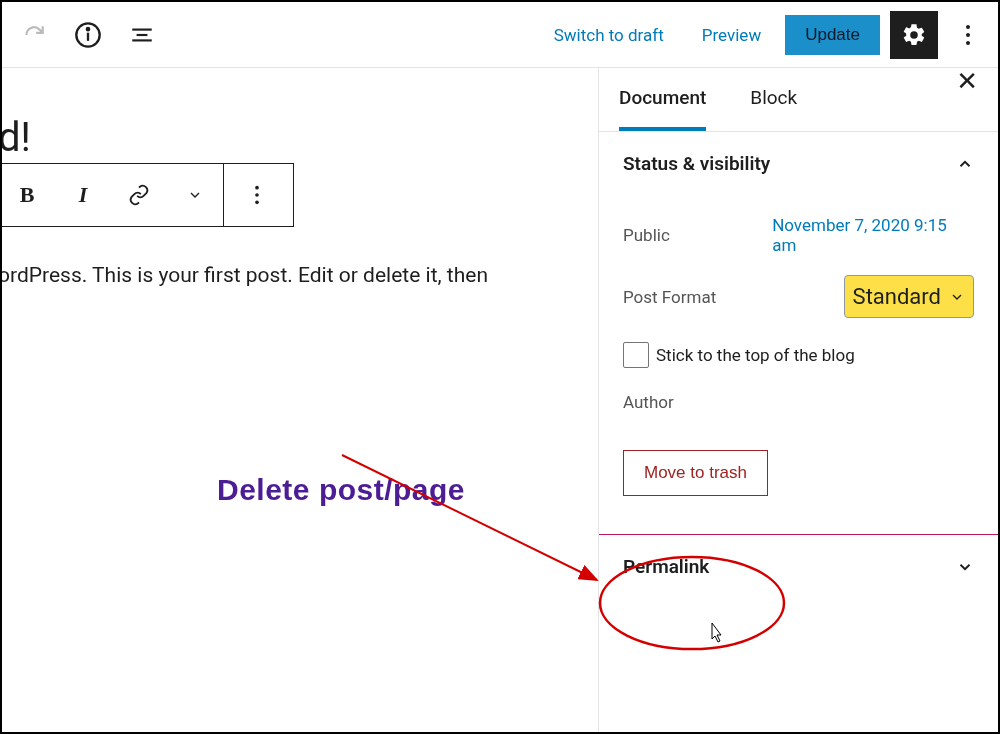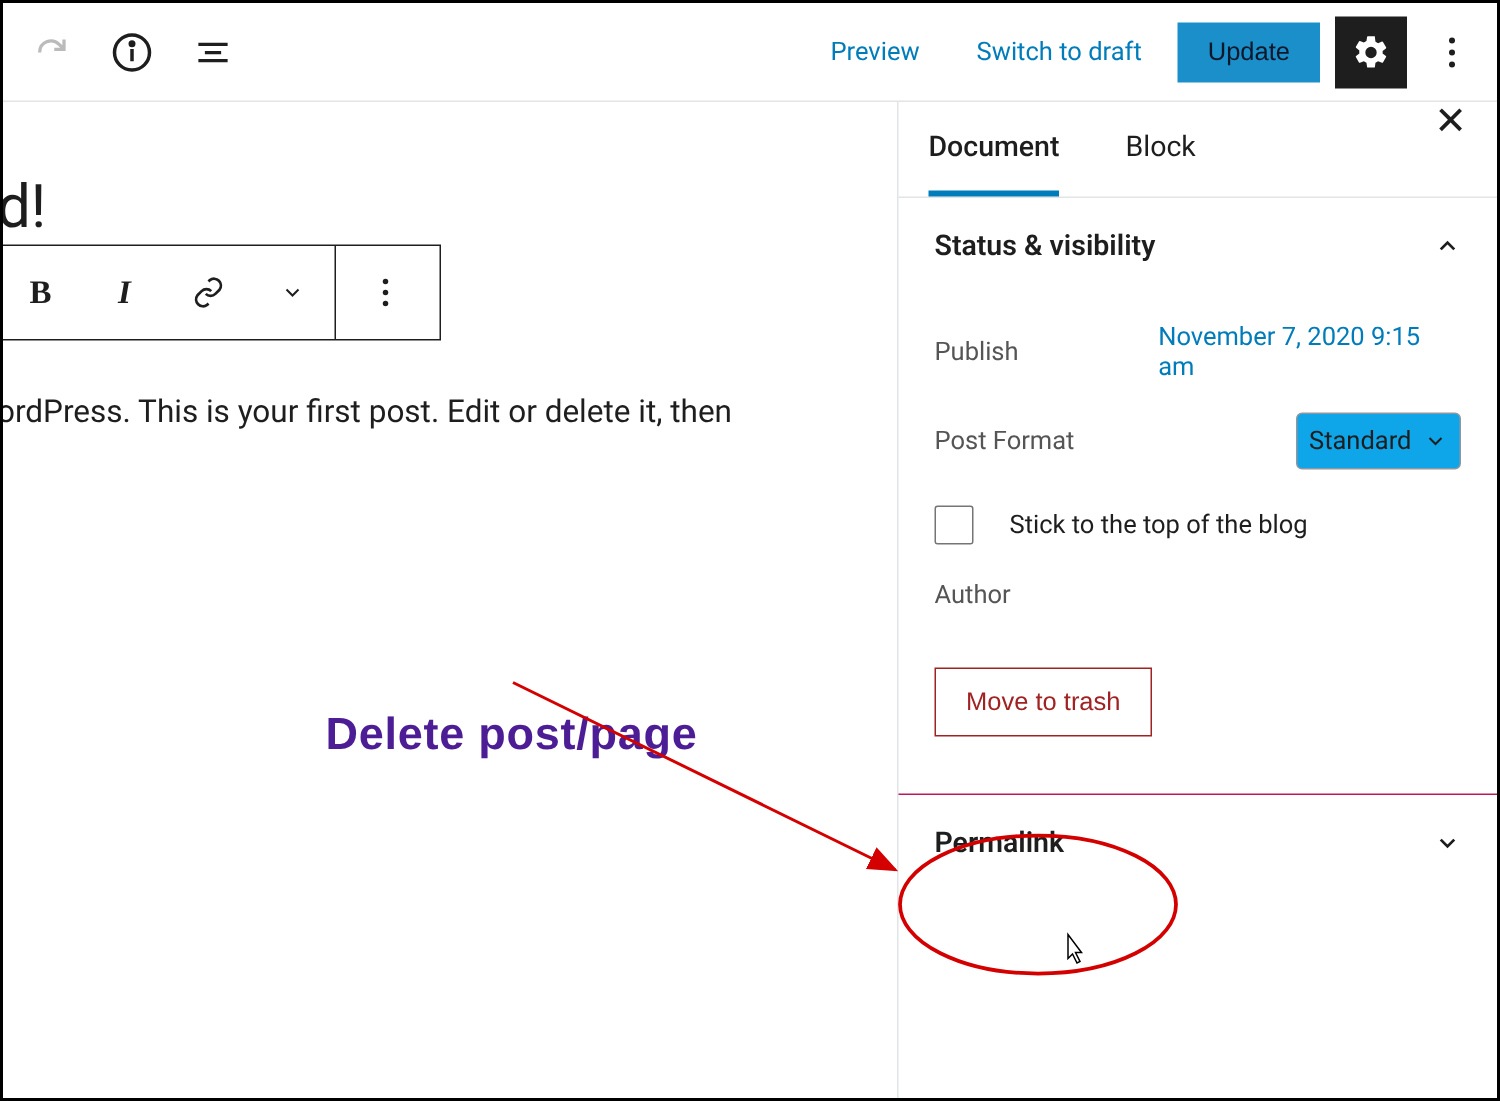"Preview" div.text-link { order: before "Switch to draft" -> after "Switch to draft" }
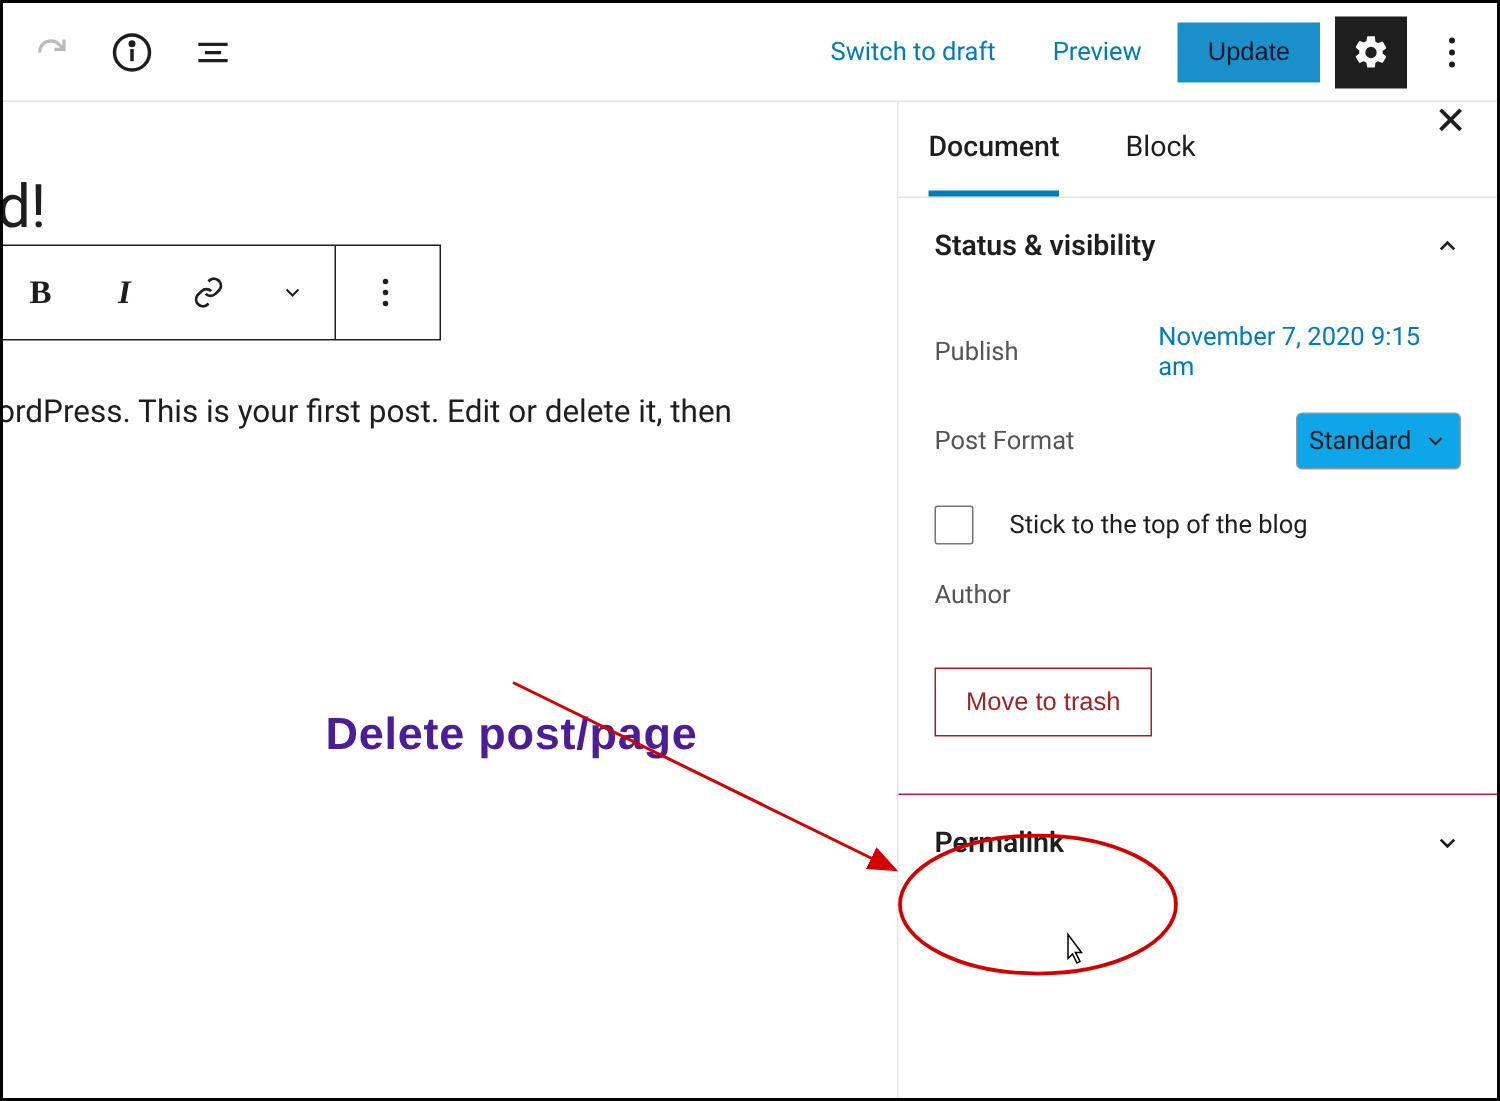"Publish" span.label { text: Publish -> Public }
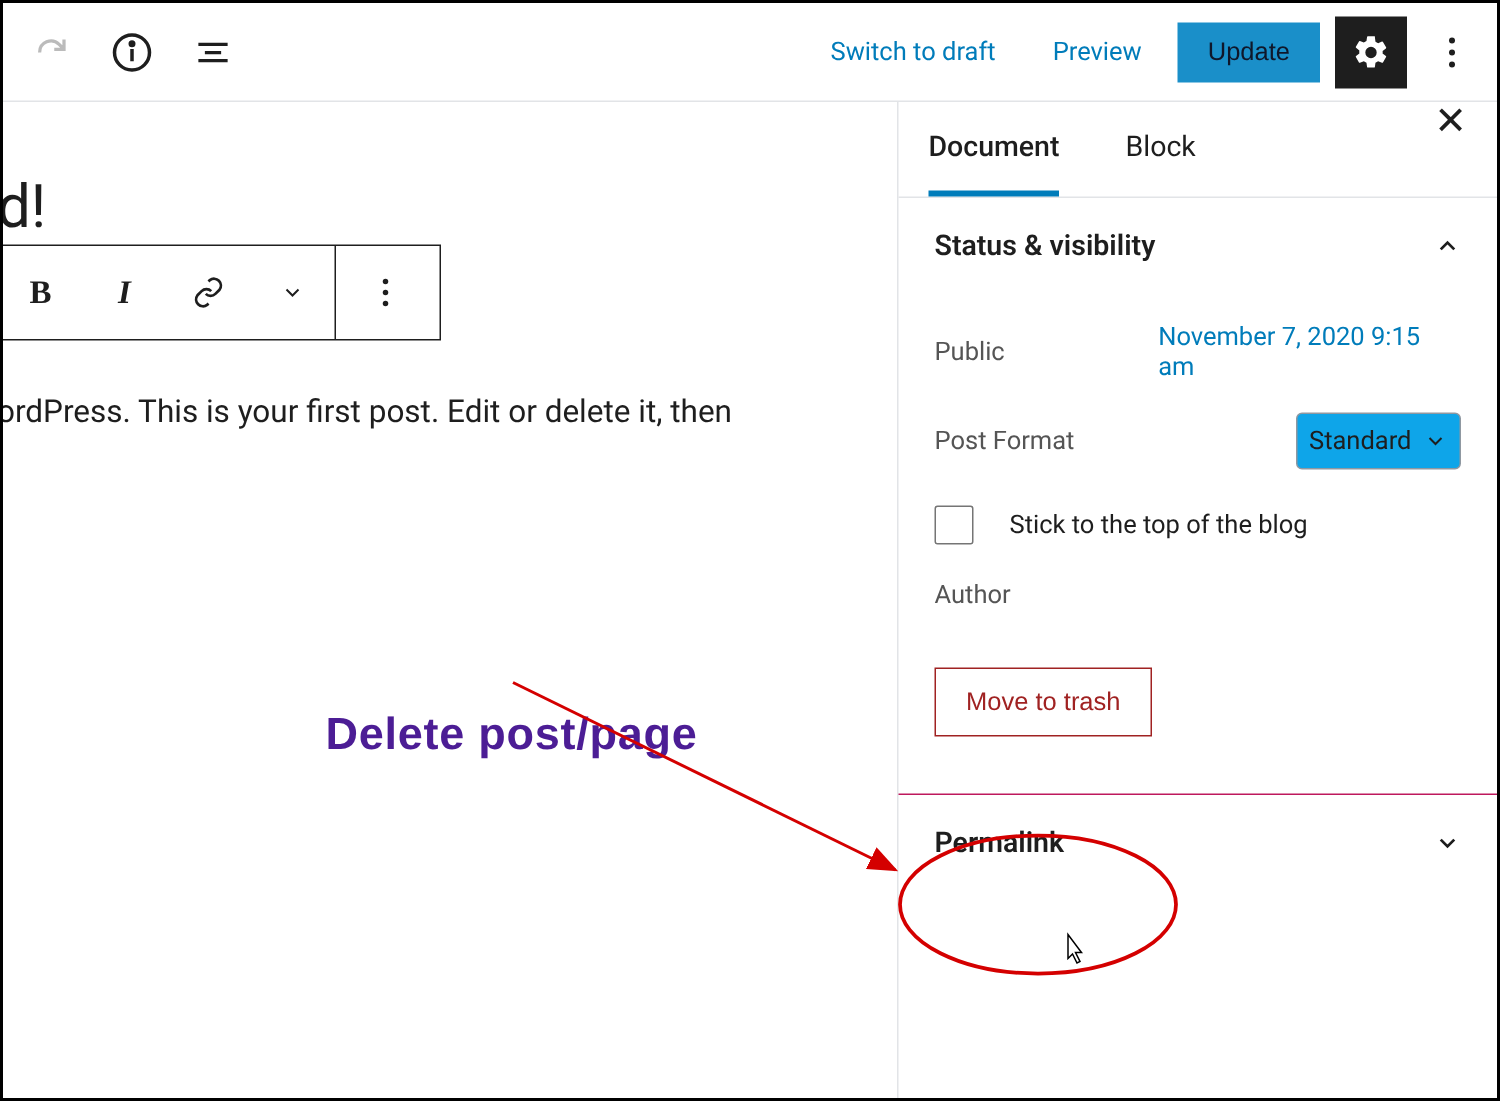"Standard" .row .select { background: #0ea5e9 -> #fde047; font-size: 17px -> 22px }
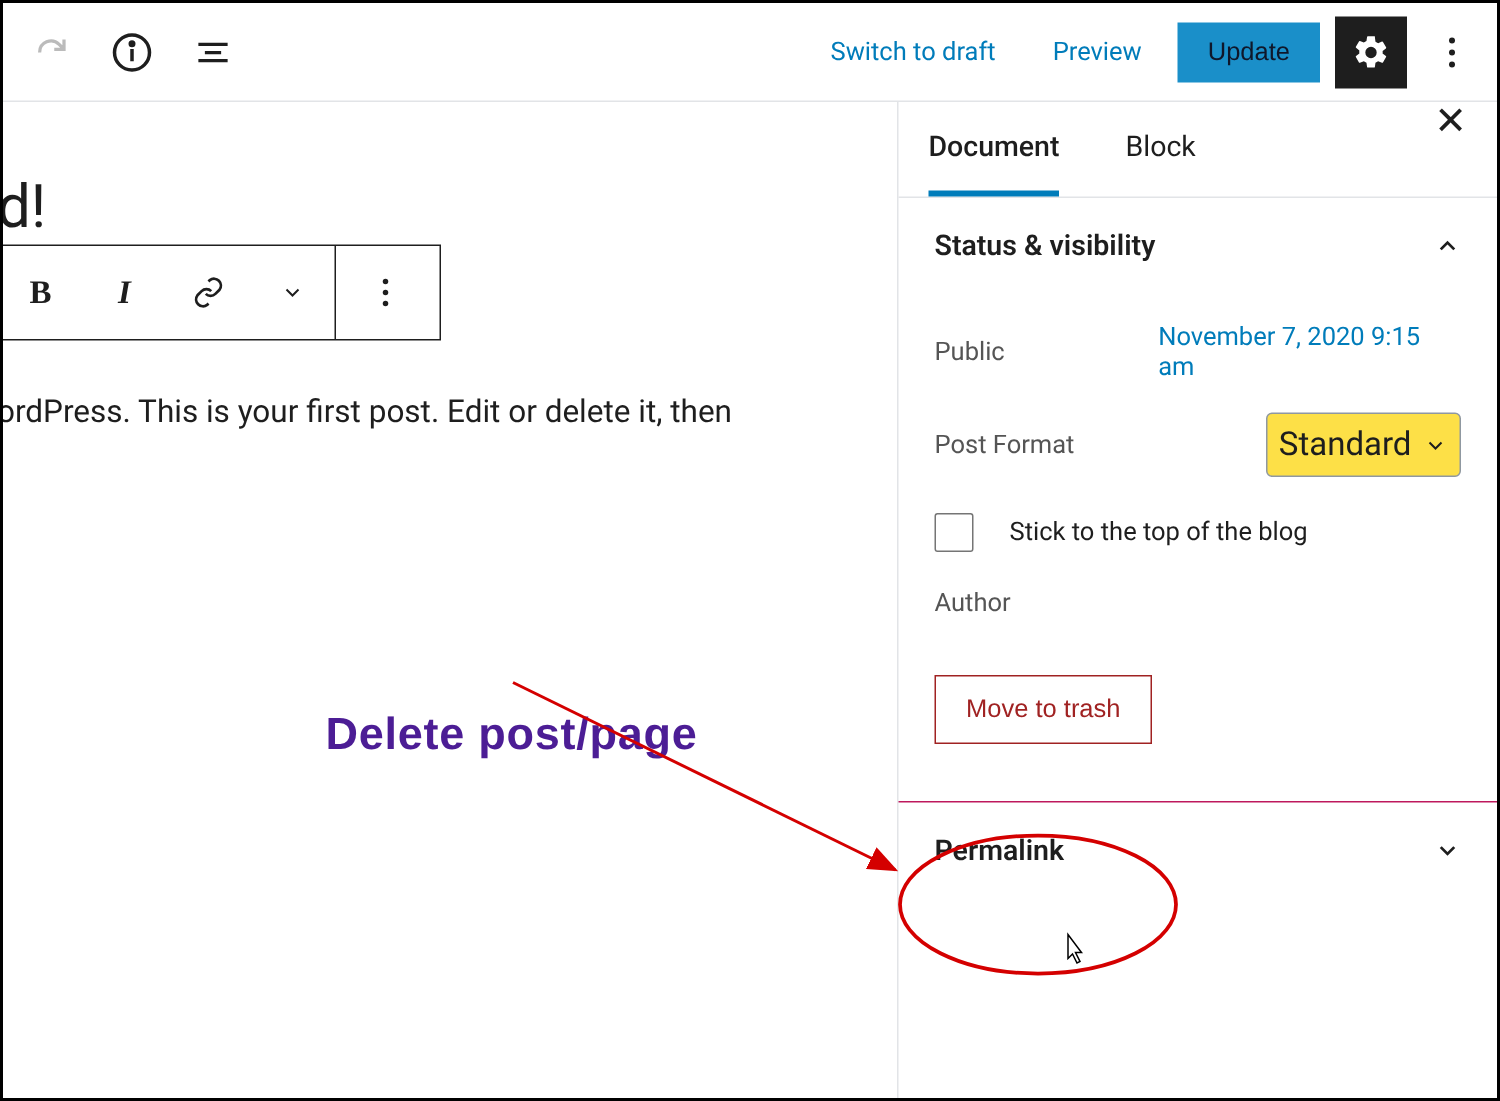"Stick to the top of" .checkbox-row { gap: 24px -> 7px }
